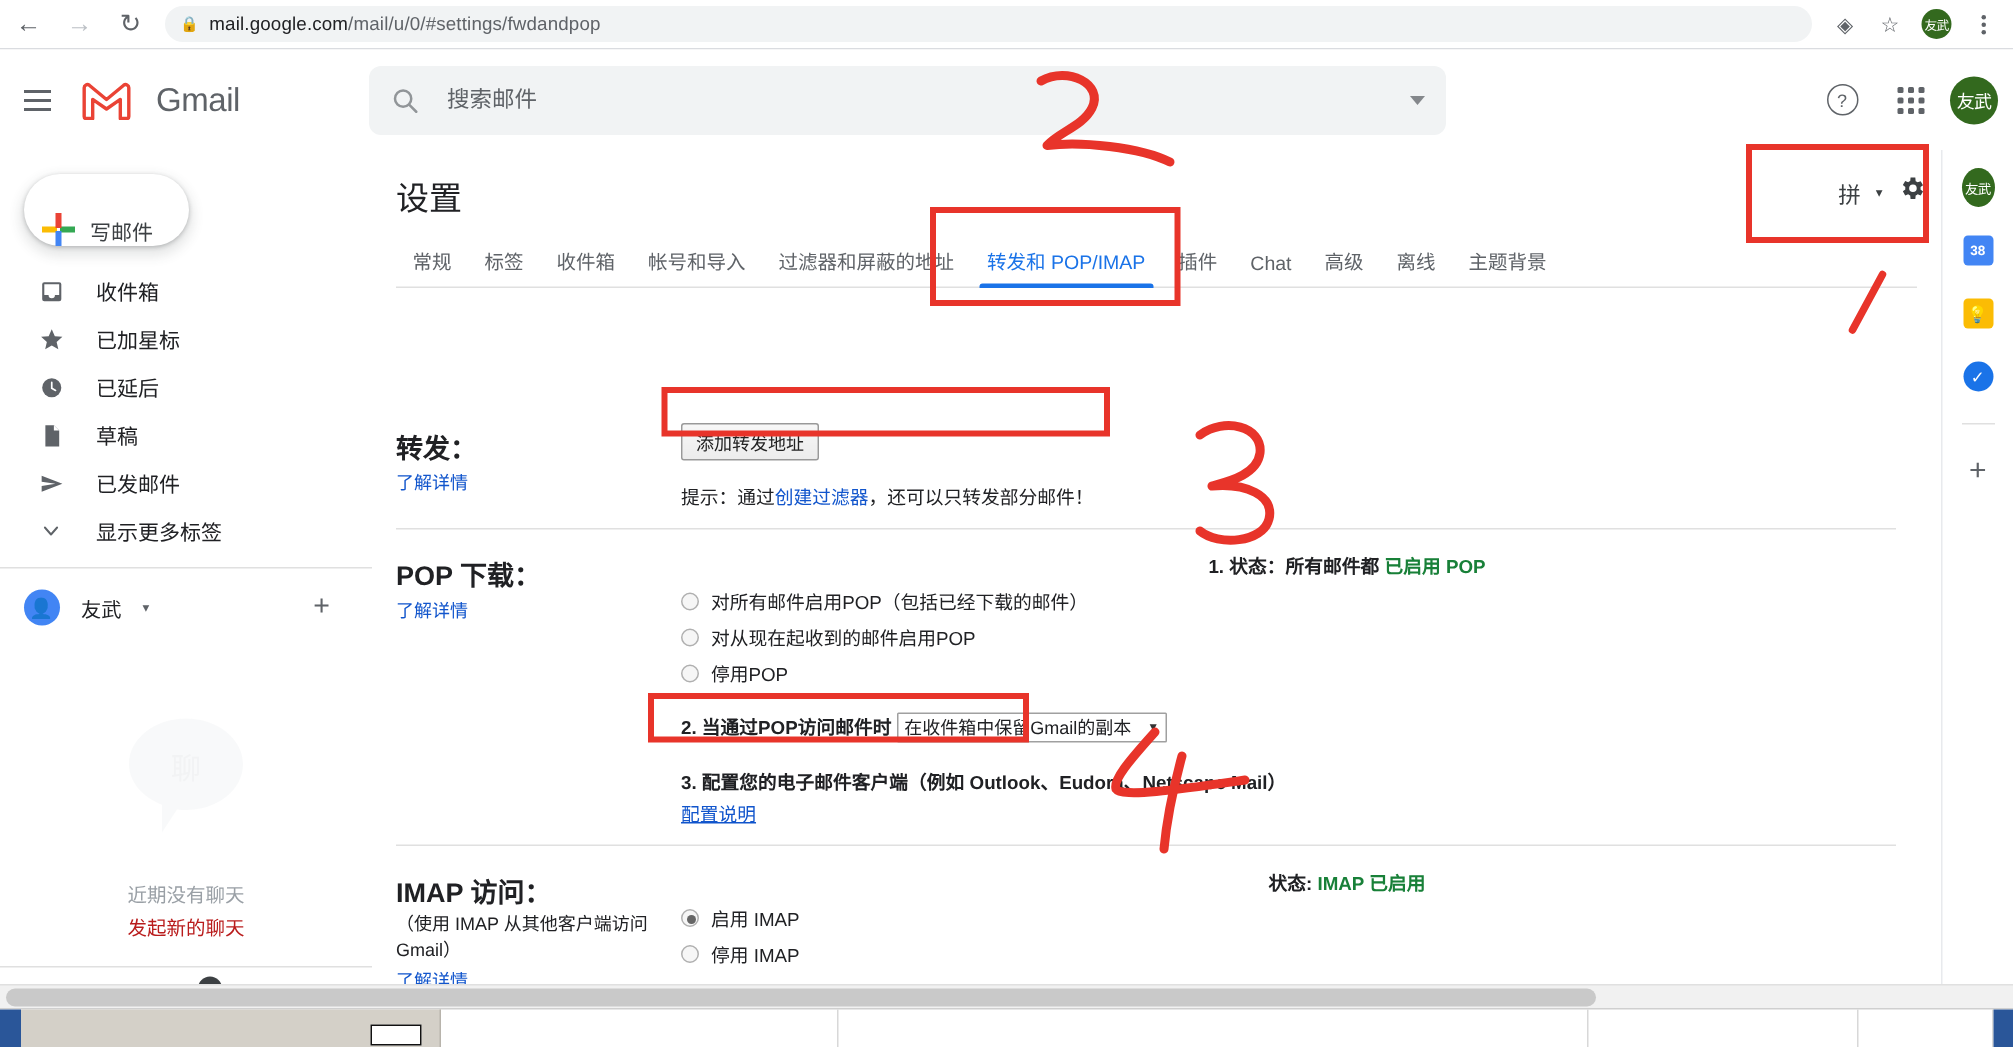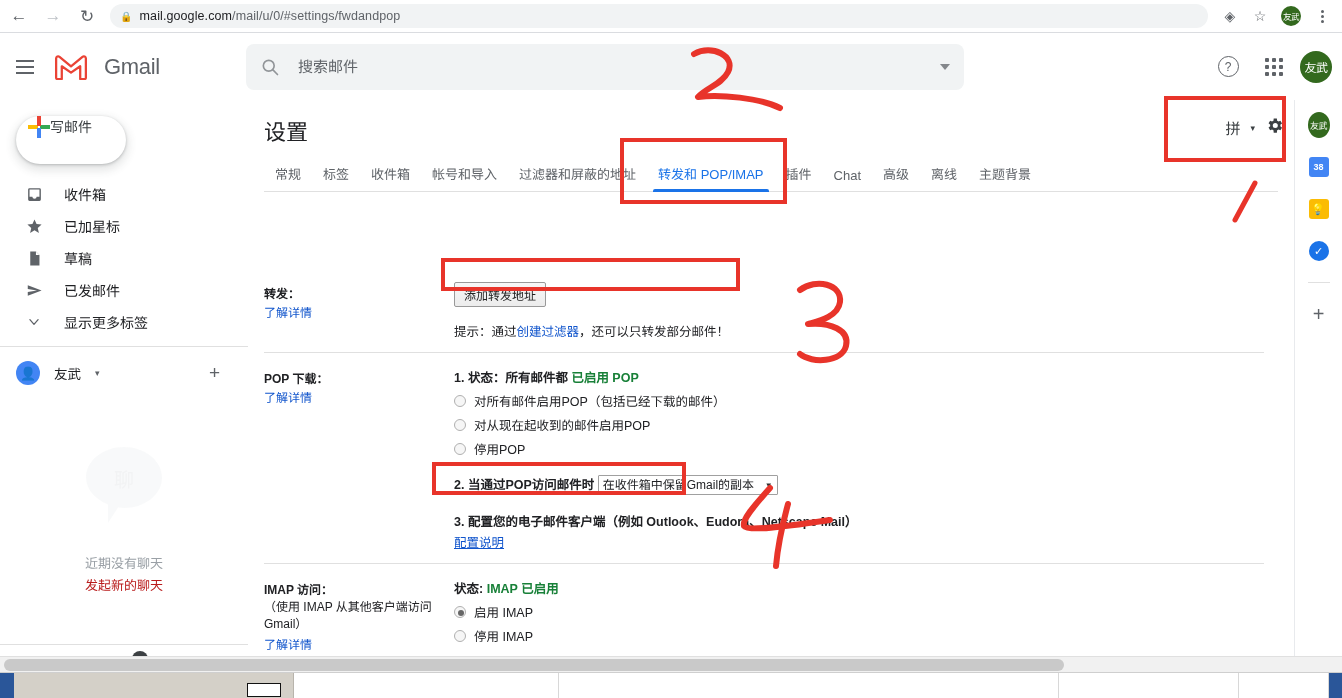"写邮件" .compose { align-items: flex-start -> flex-end; gap: 0 -> 10px }
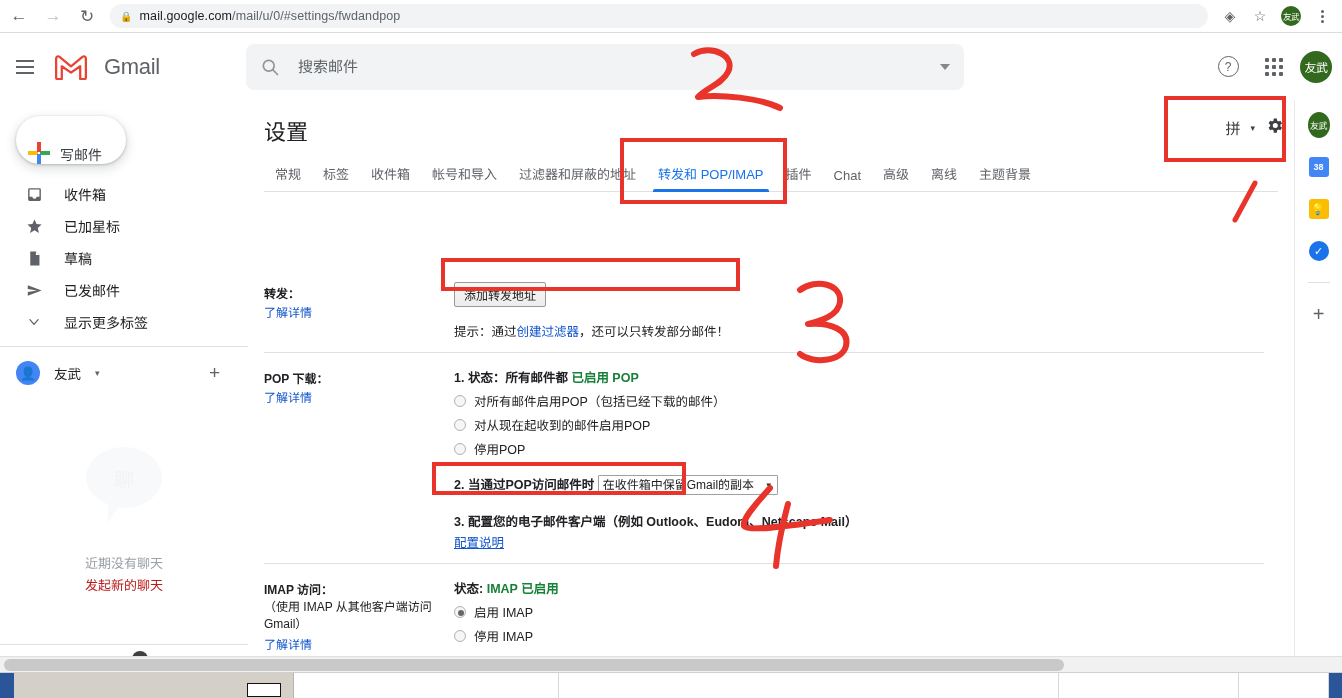"已延后" div.rail-item { html: none -> <div> <span> <svg> <circle></circle> <path></path> </svg> </span> <span>已延后</span> </div> }
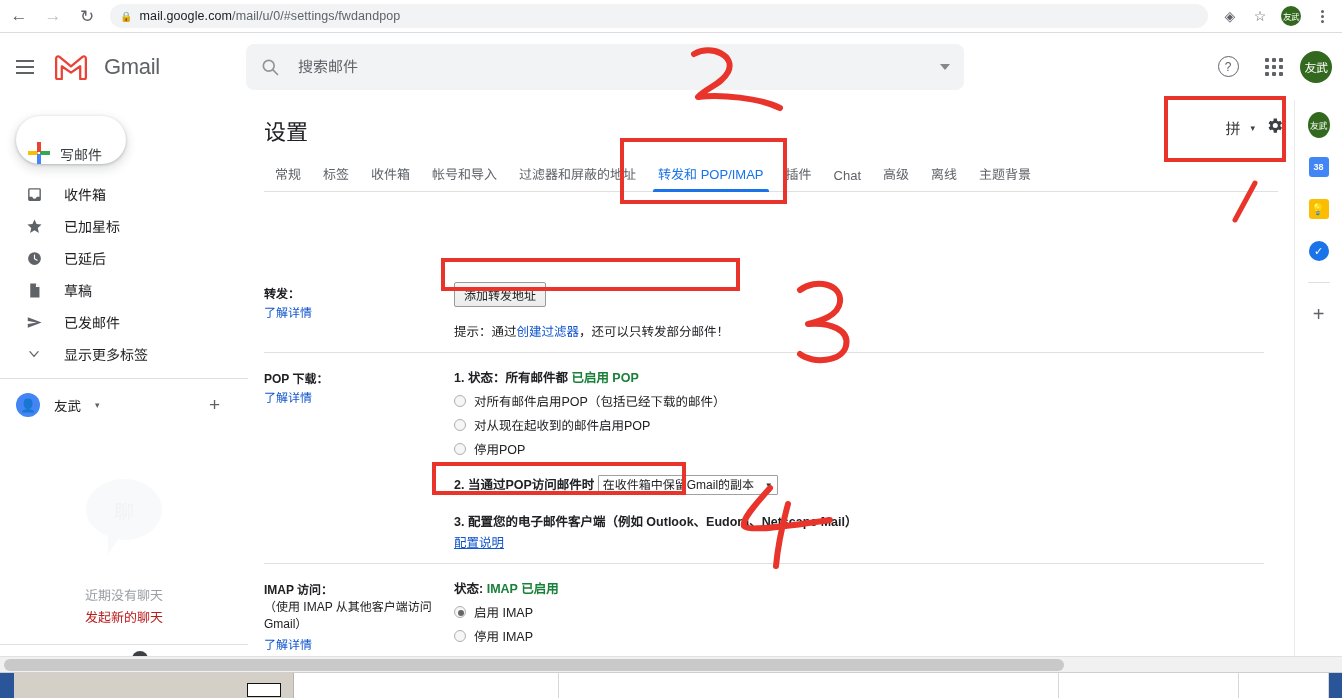"转发：" .sec-label .lbl-title { font-size: 12px -> 18px }
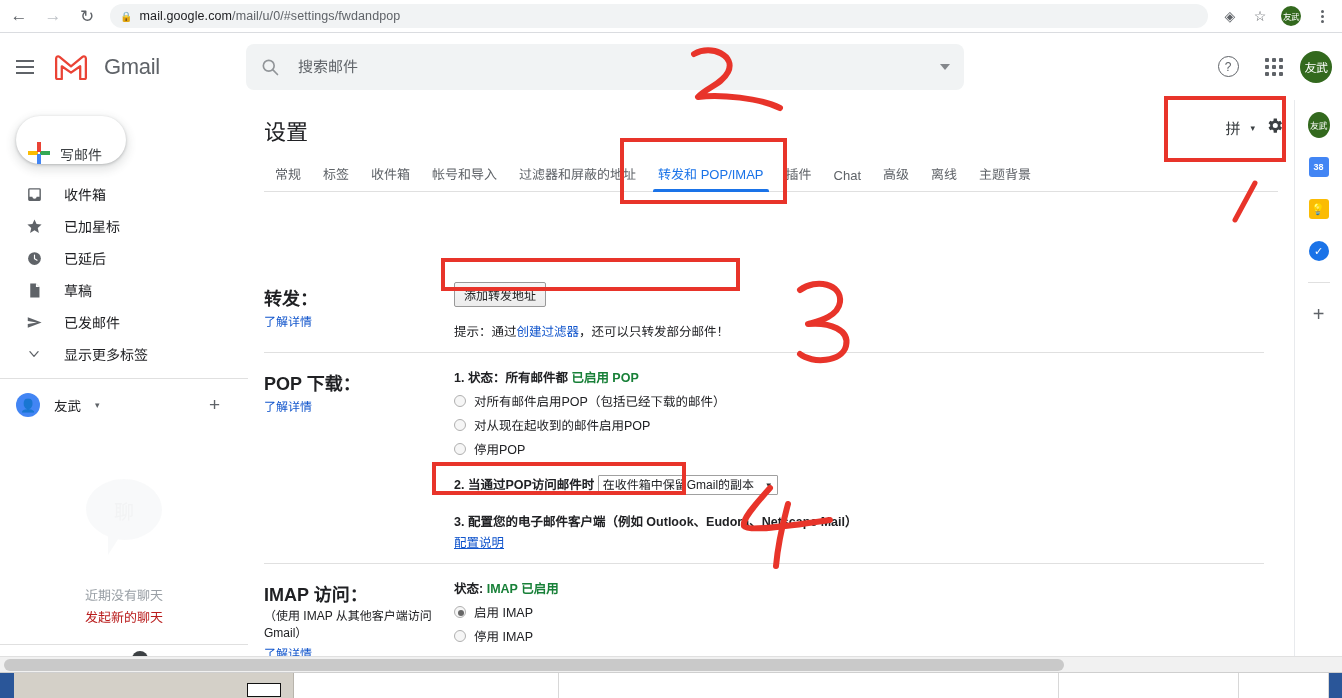"1. 状态：所有邮件都 已启用 POP" .status-line { text-align: none -> center }
